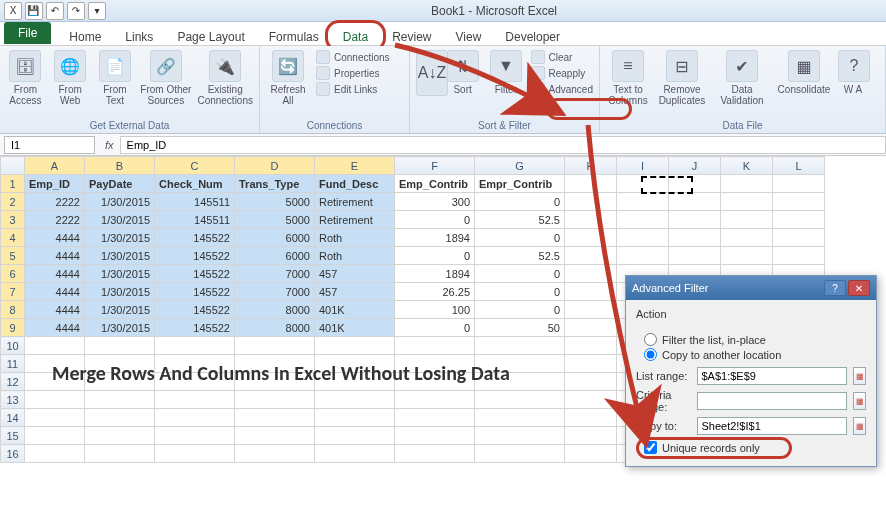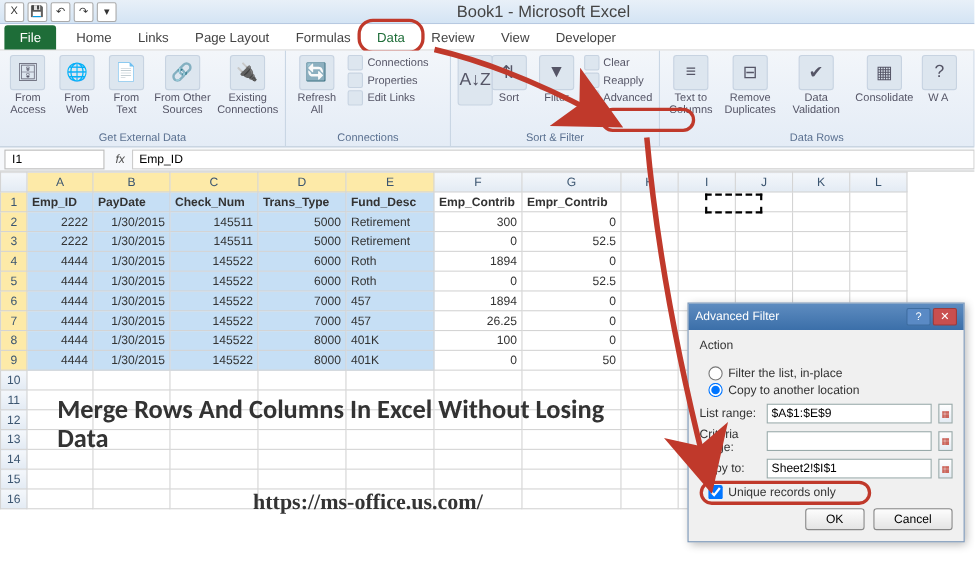"Book1 - Microsoft Excel" .wintitle { font-size: 15px -> 12px }
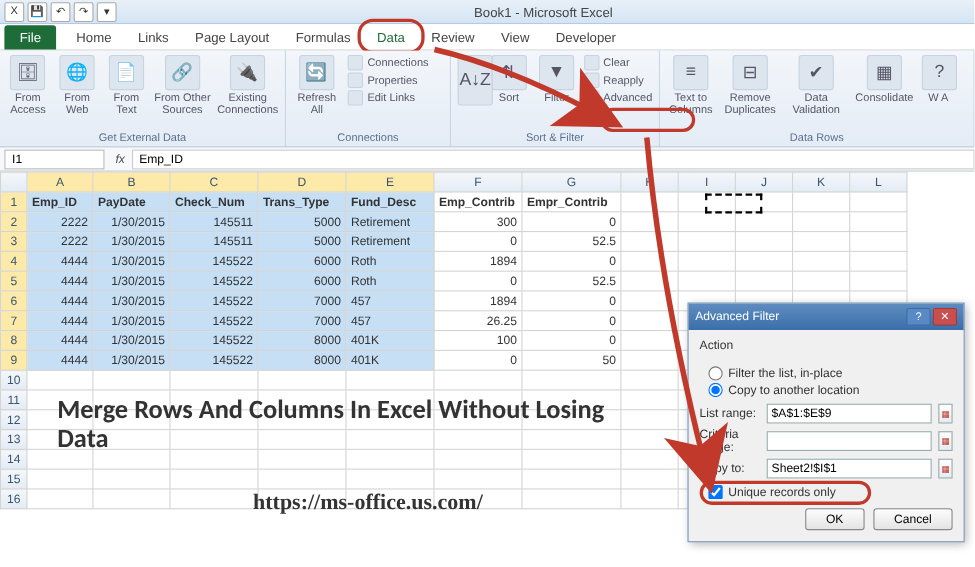"File" .tabs { align-items: center -> flex-start }
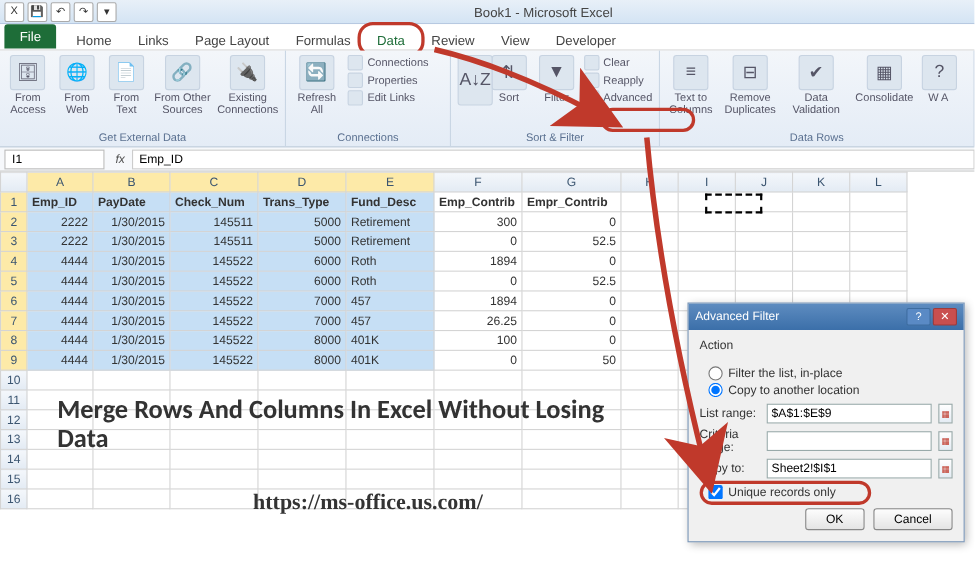"Data Rows" div.group-title { text: Rows -> File }
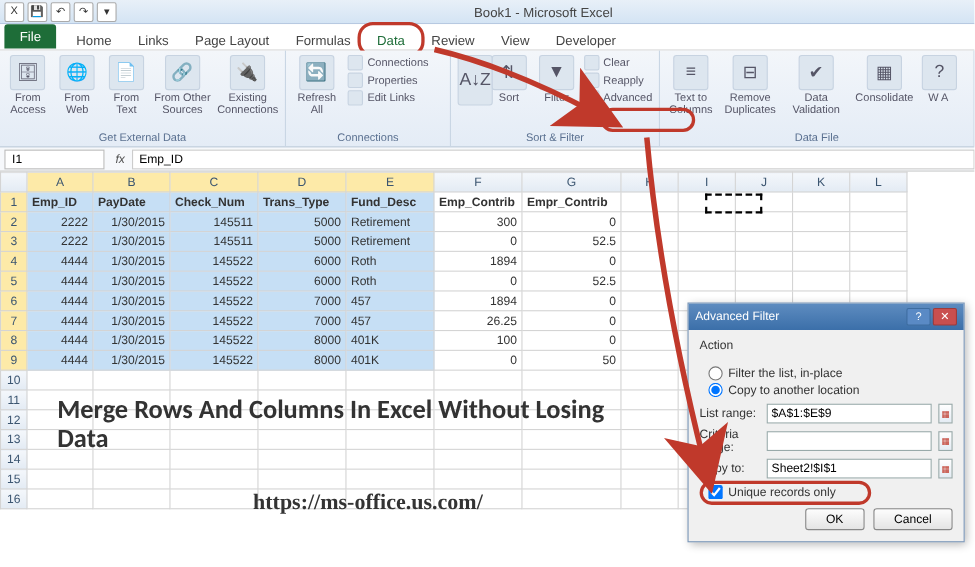"Merge Rows And Columns In" div.overlay-text { font-size: 24px -> 20px }
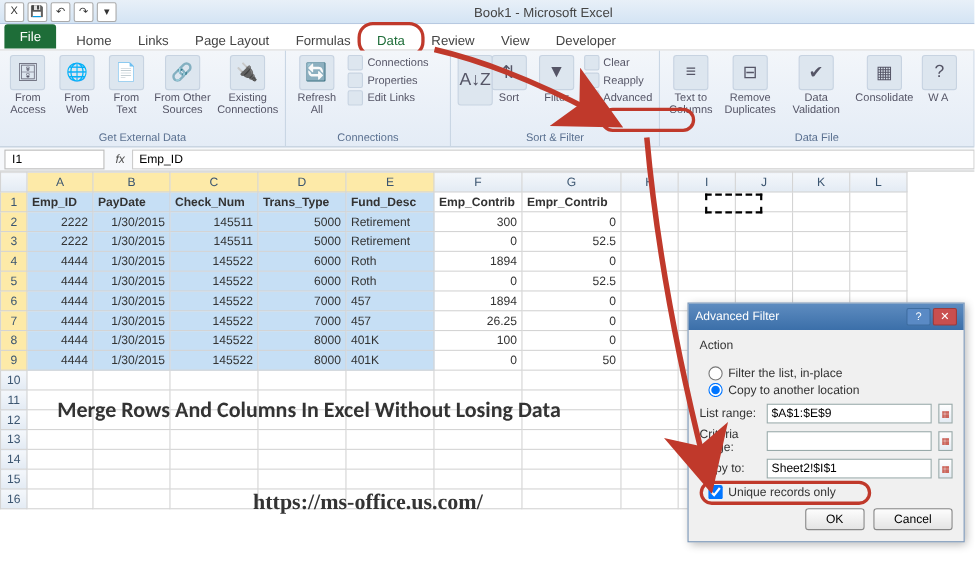"https://ms-office.us.com/" div.overlay-text { html: <div>https://ms-office.us.com/</div> -> none }
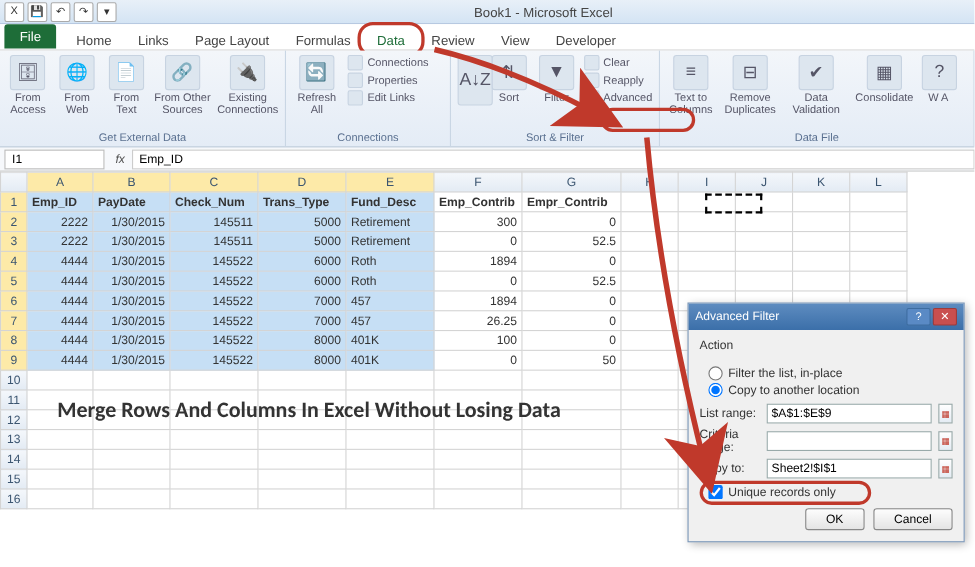"OK" div.dlg-btns { html: <div> <button>OK</button> <button>Cancel</button> </div> -> none }
